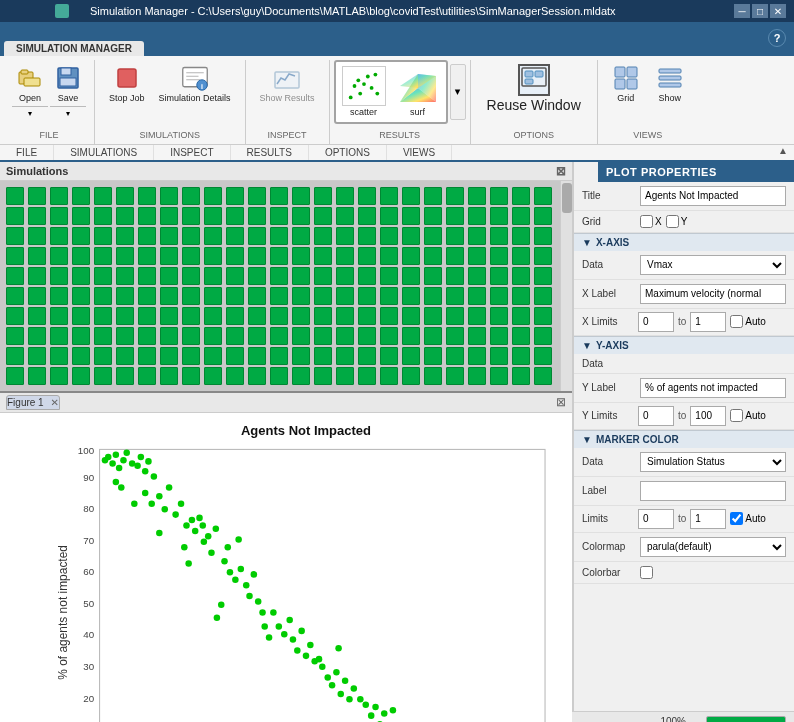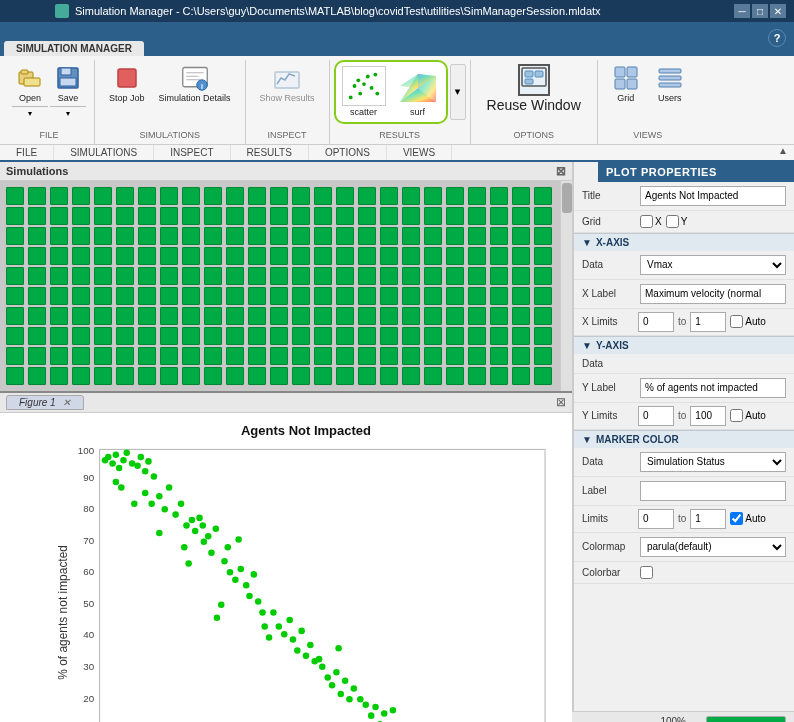"Simulation Manager -" .title-bar-left { gap: 6px -> 21px }
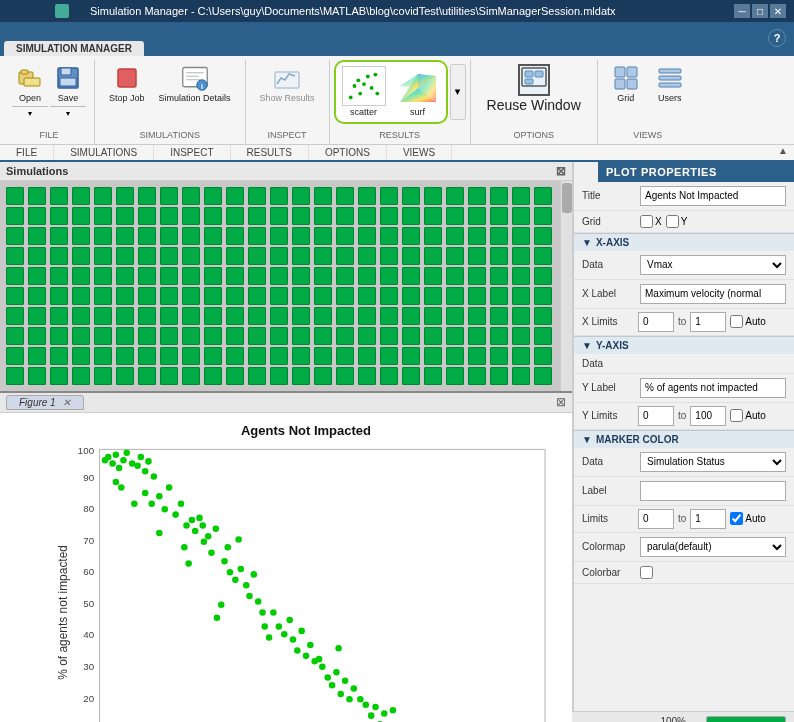"Users" span.ribbon-btn-label { text: Users -> Show }
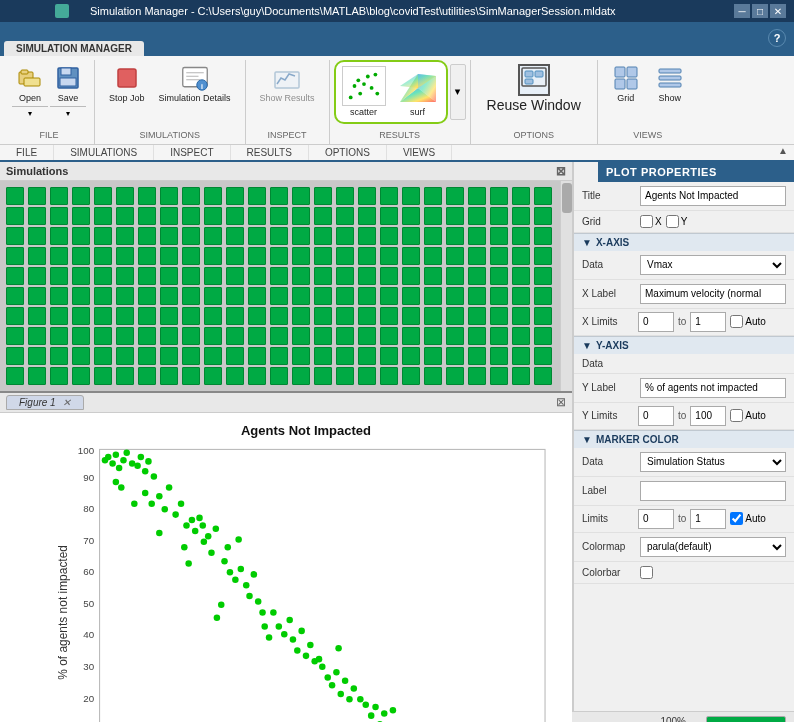"scatter" div { border: 2px solid #84cc16 -> 2px solid #a3a3a3; border-radius: 10px -> 3px }
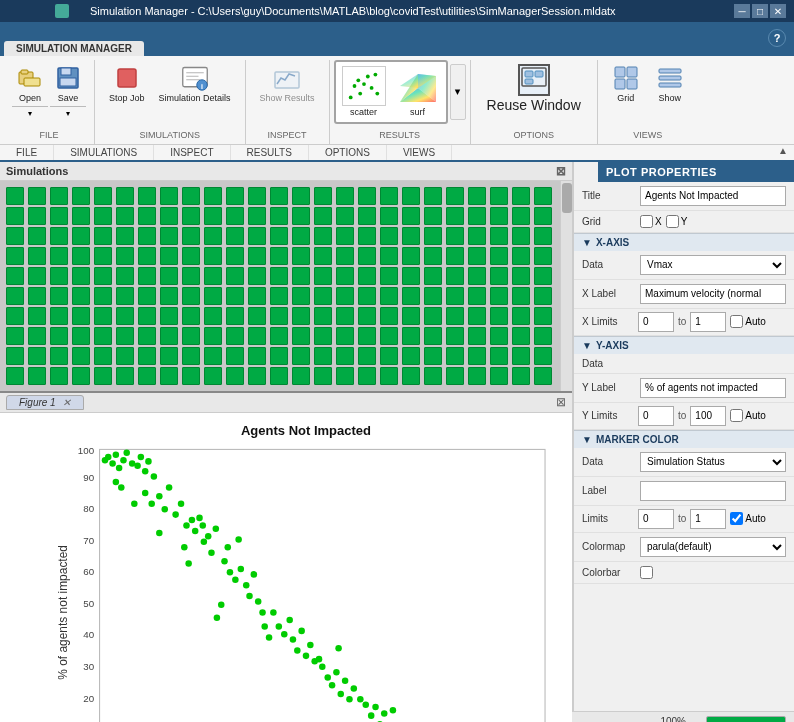"Figure 1 ✕" .fig-tab { font-style: italic -> none; padding: 1px 12px -> 1px 0 }
